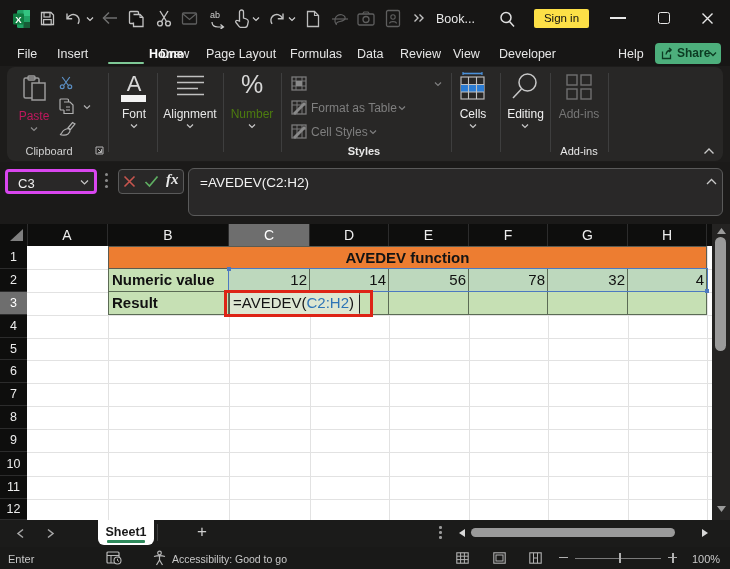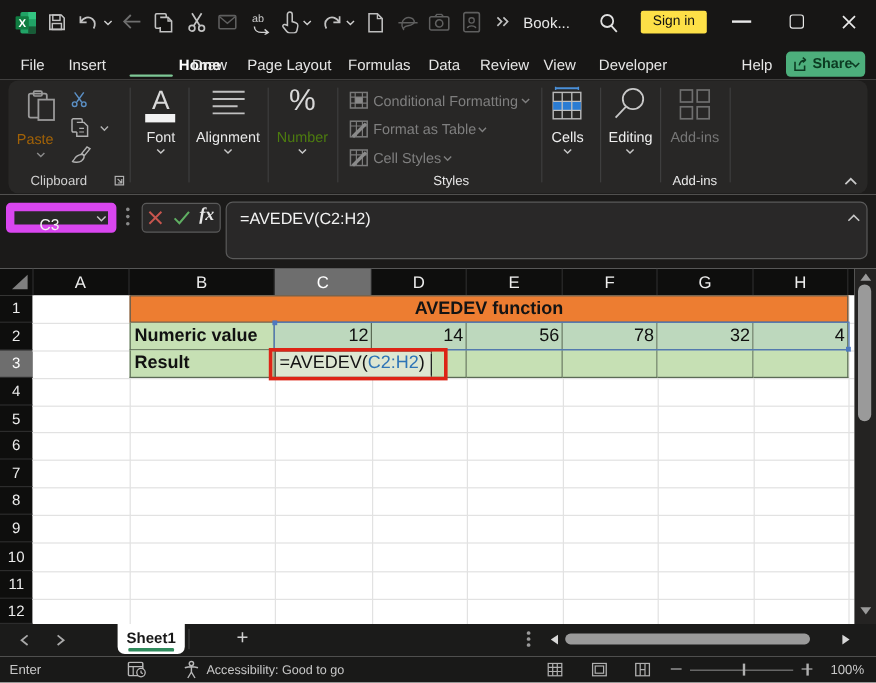"Conditional Formatting" div.abs { html: <div>Conditional Formatting</div> -> none }
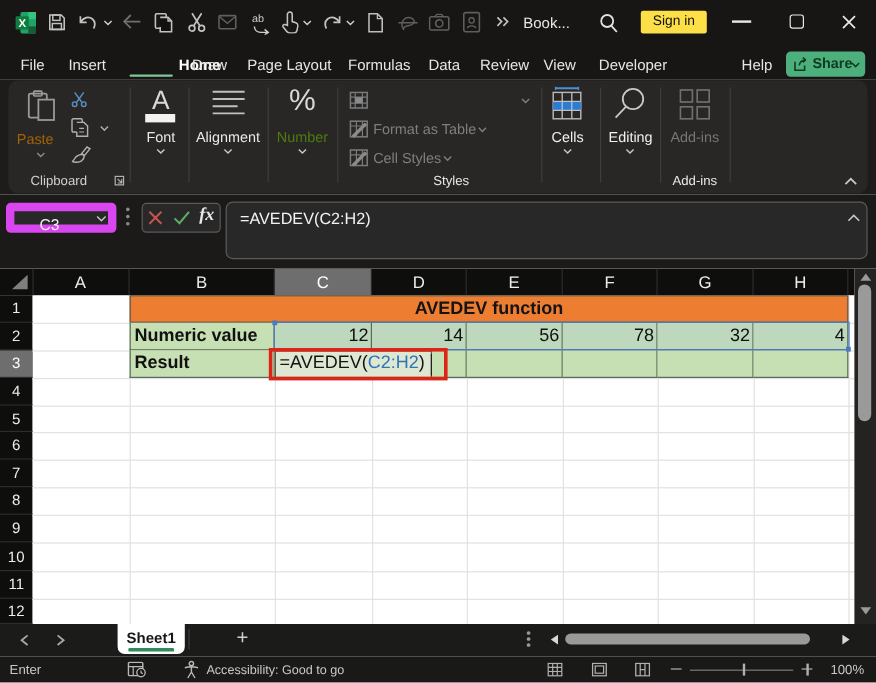"Paste" div.abs { color: #a16207 -> #be185d; text-align: left -> center }
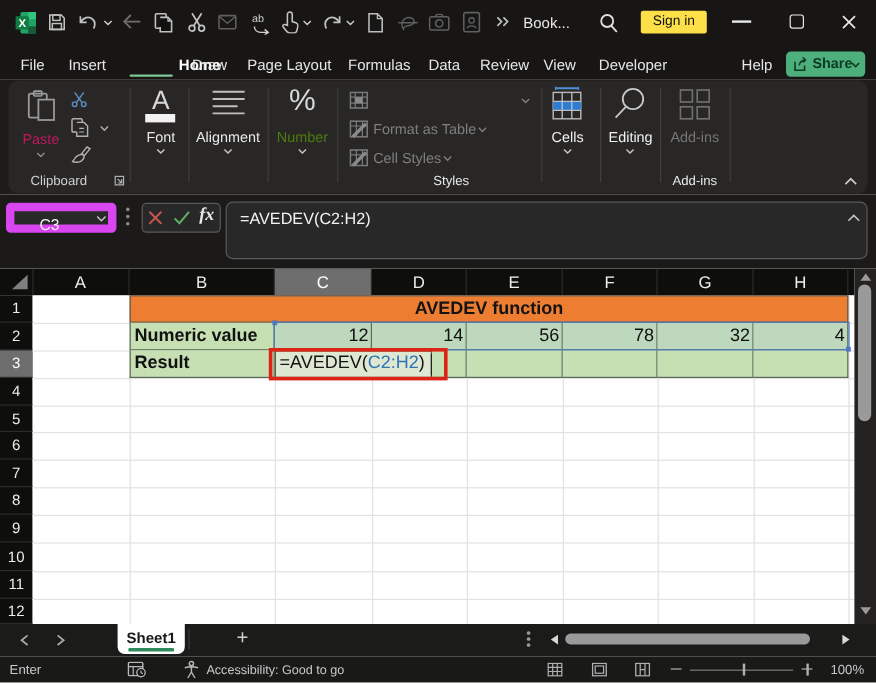"Styles" div.abs { font-weight: none -> bold; left: 346px -> 334px }
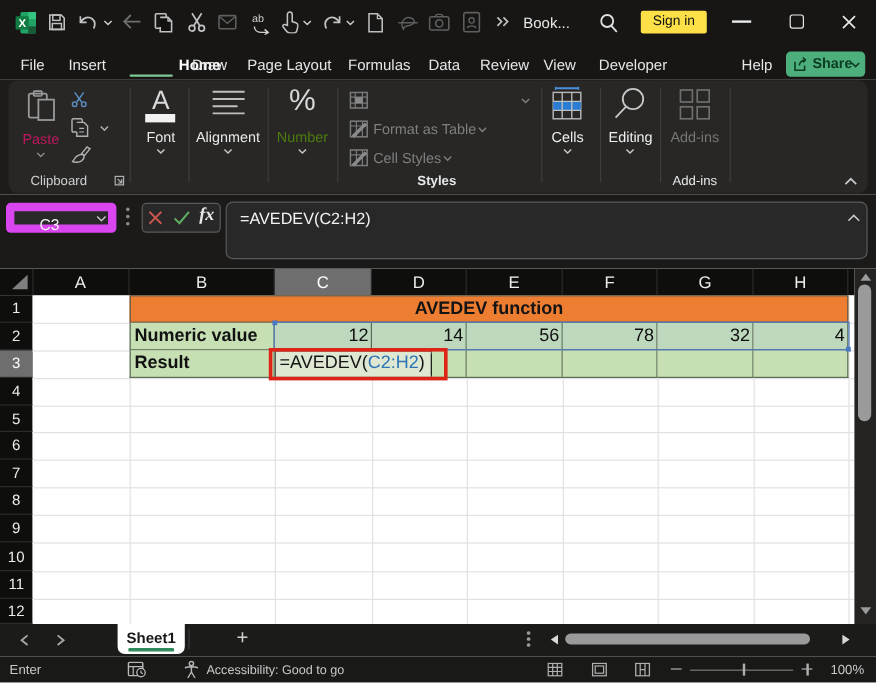"C3" div.abs { border: 7px solid #d946ef -> 3px solid #d946ef; padding-left: 21px -> 10px }
